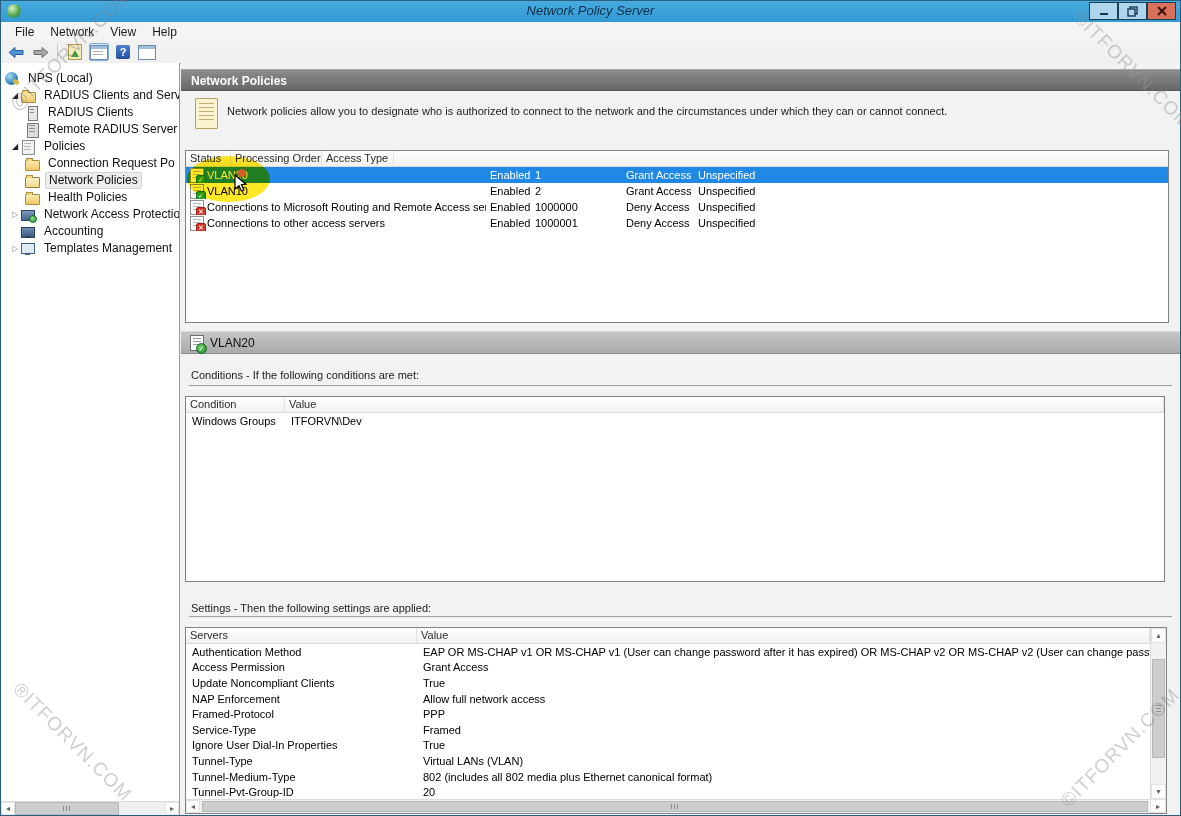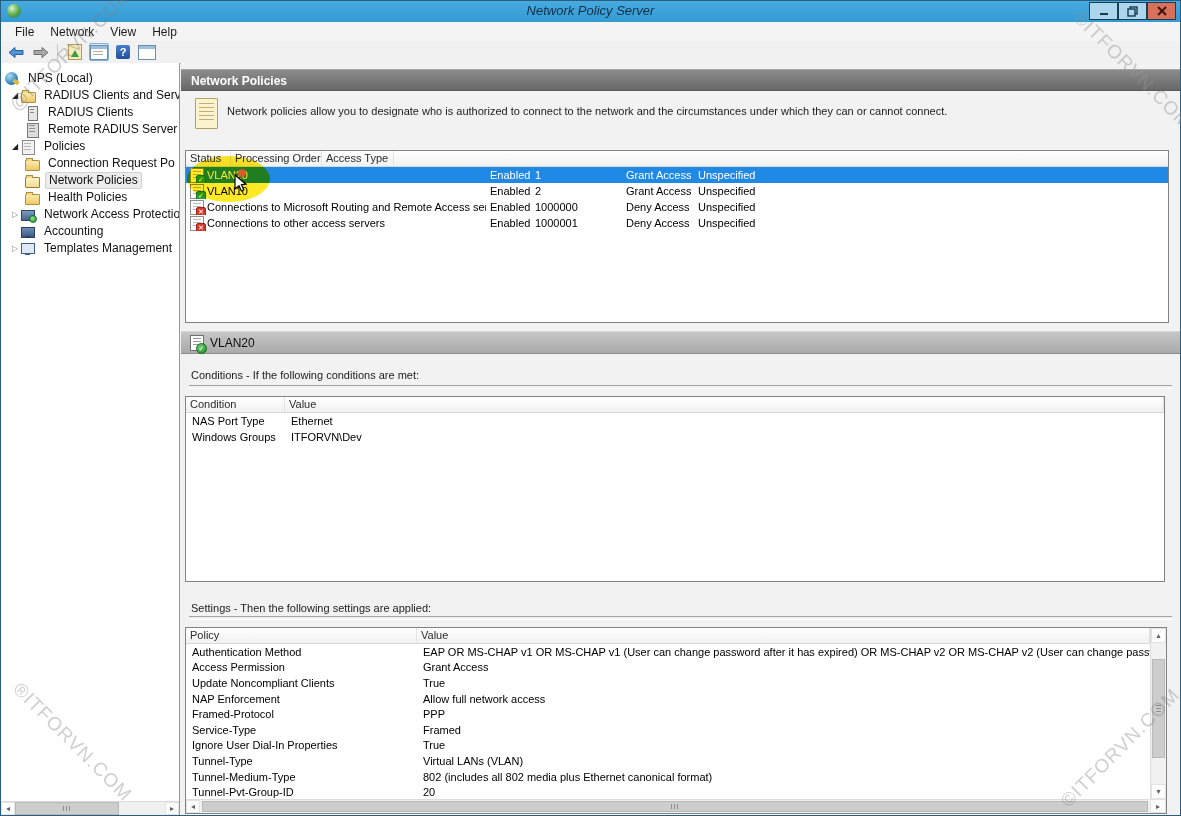"NAS Port Type" div.crow { html: <div> <span>NAS Port Type</span> <span>Ethernet</span> </div> -> none }
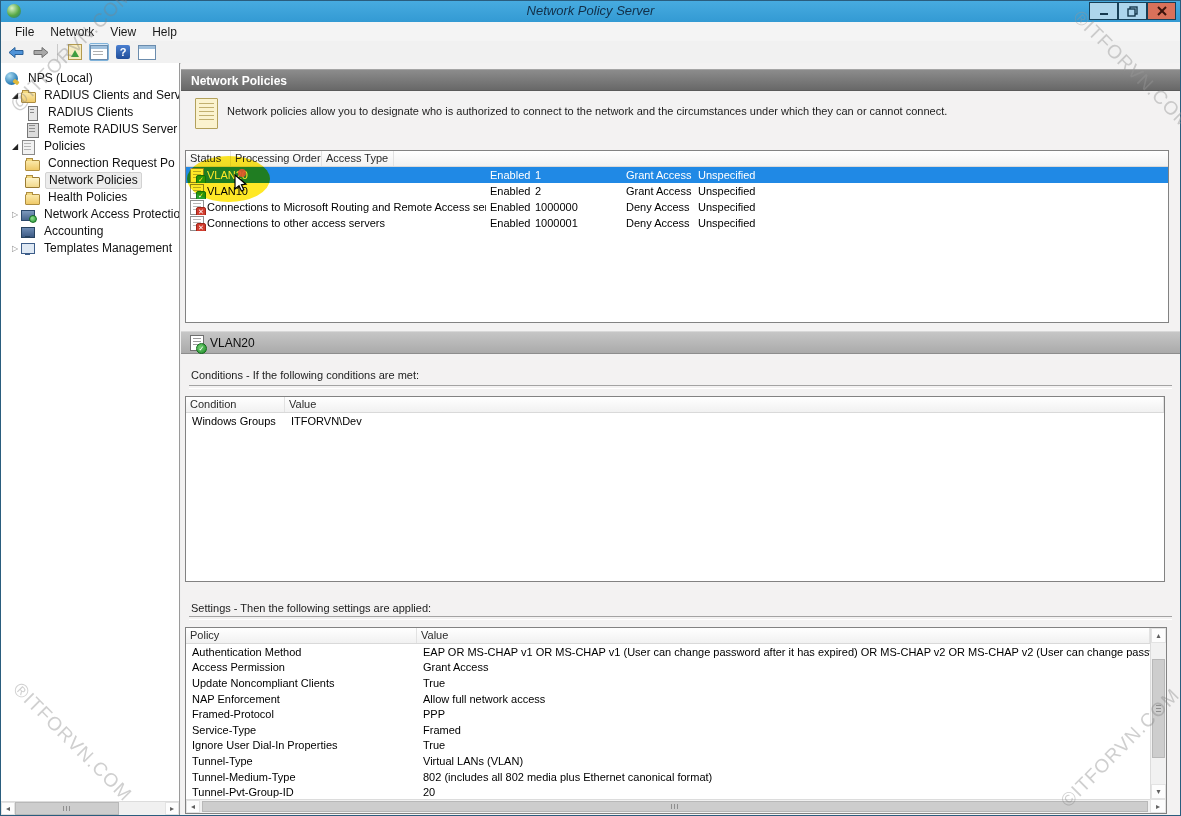"Policy" span.hcell { text: Policy -> Servers }
